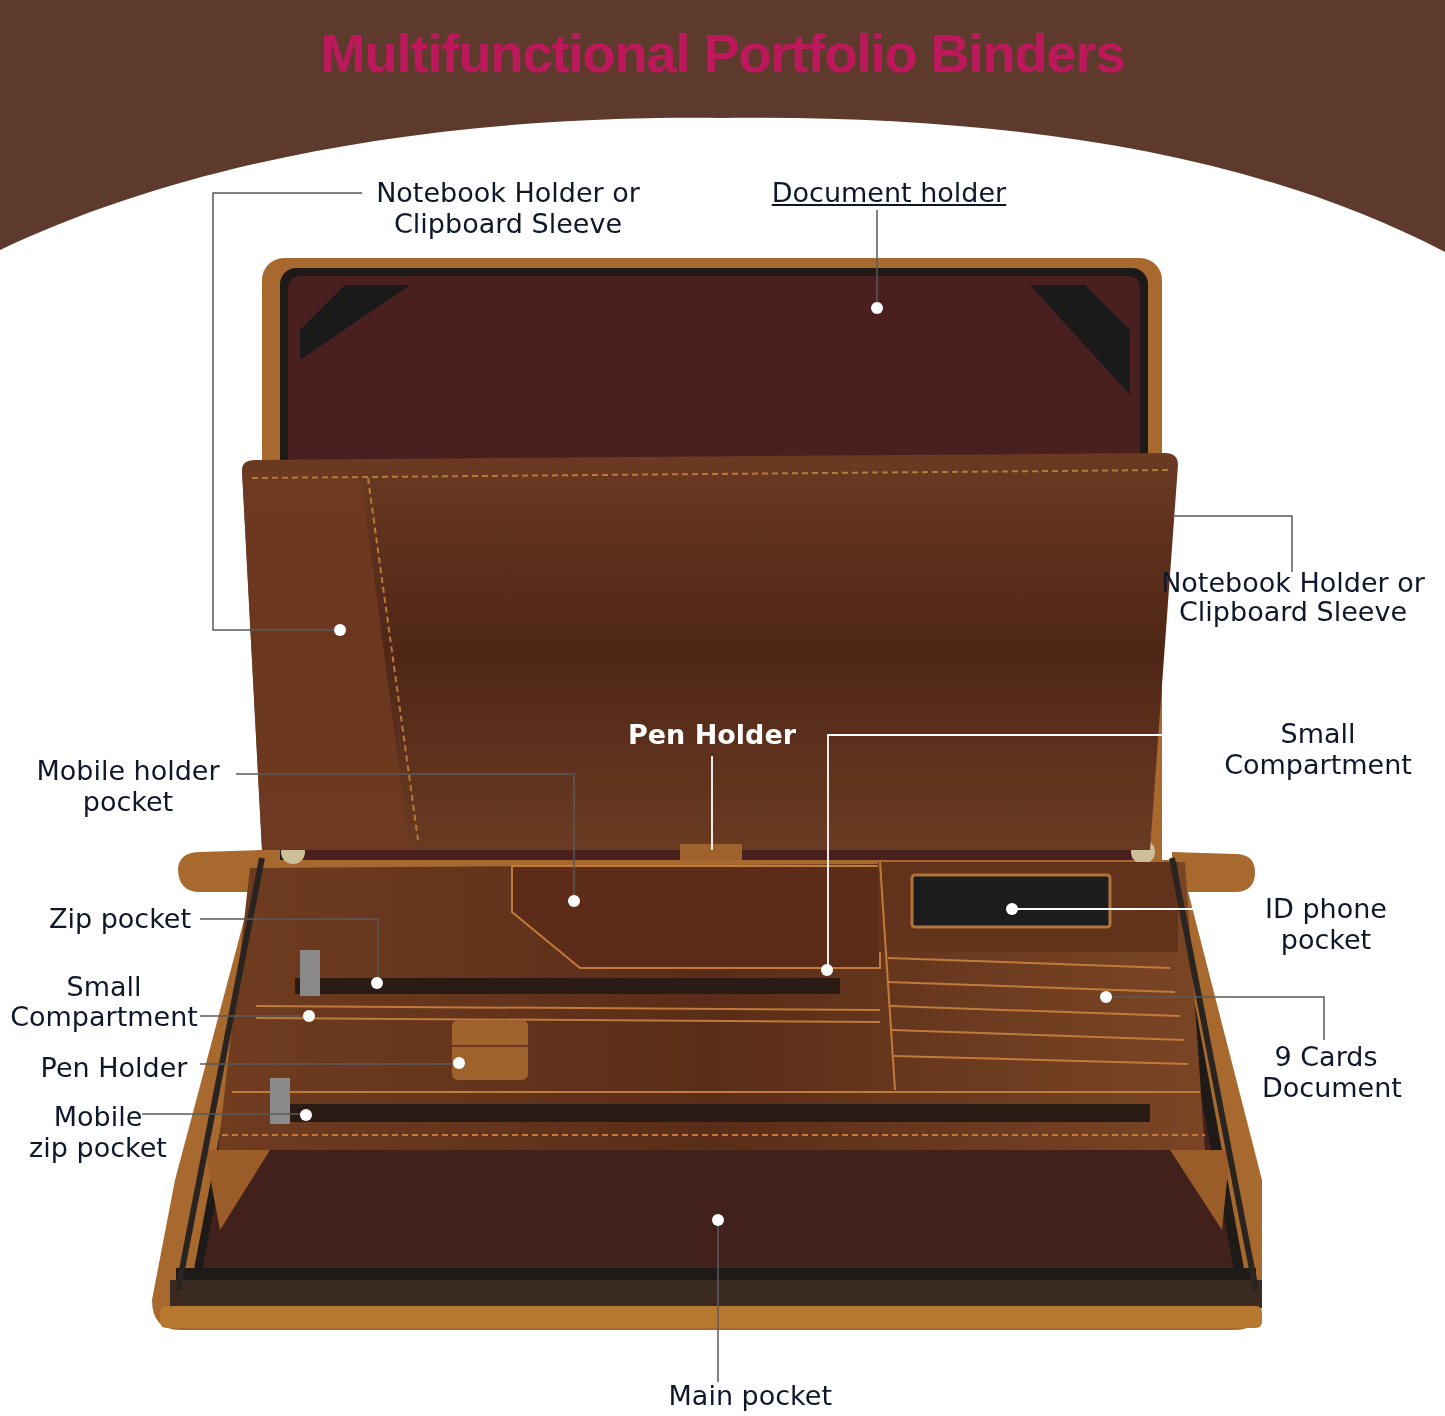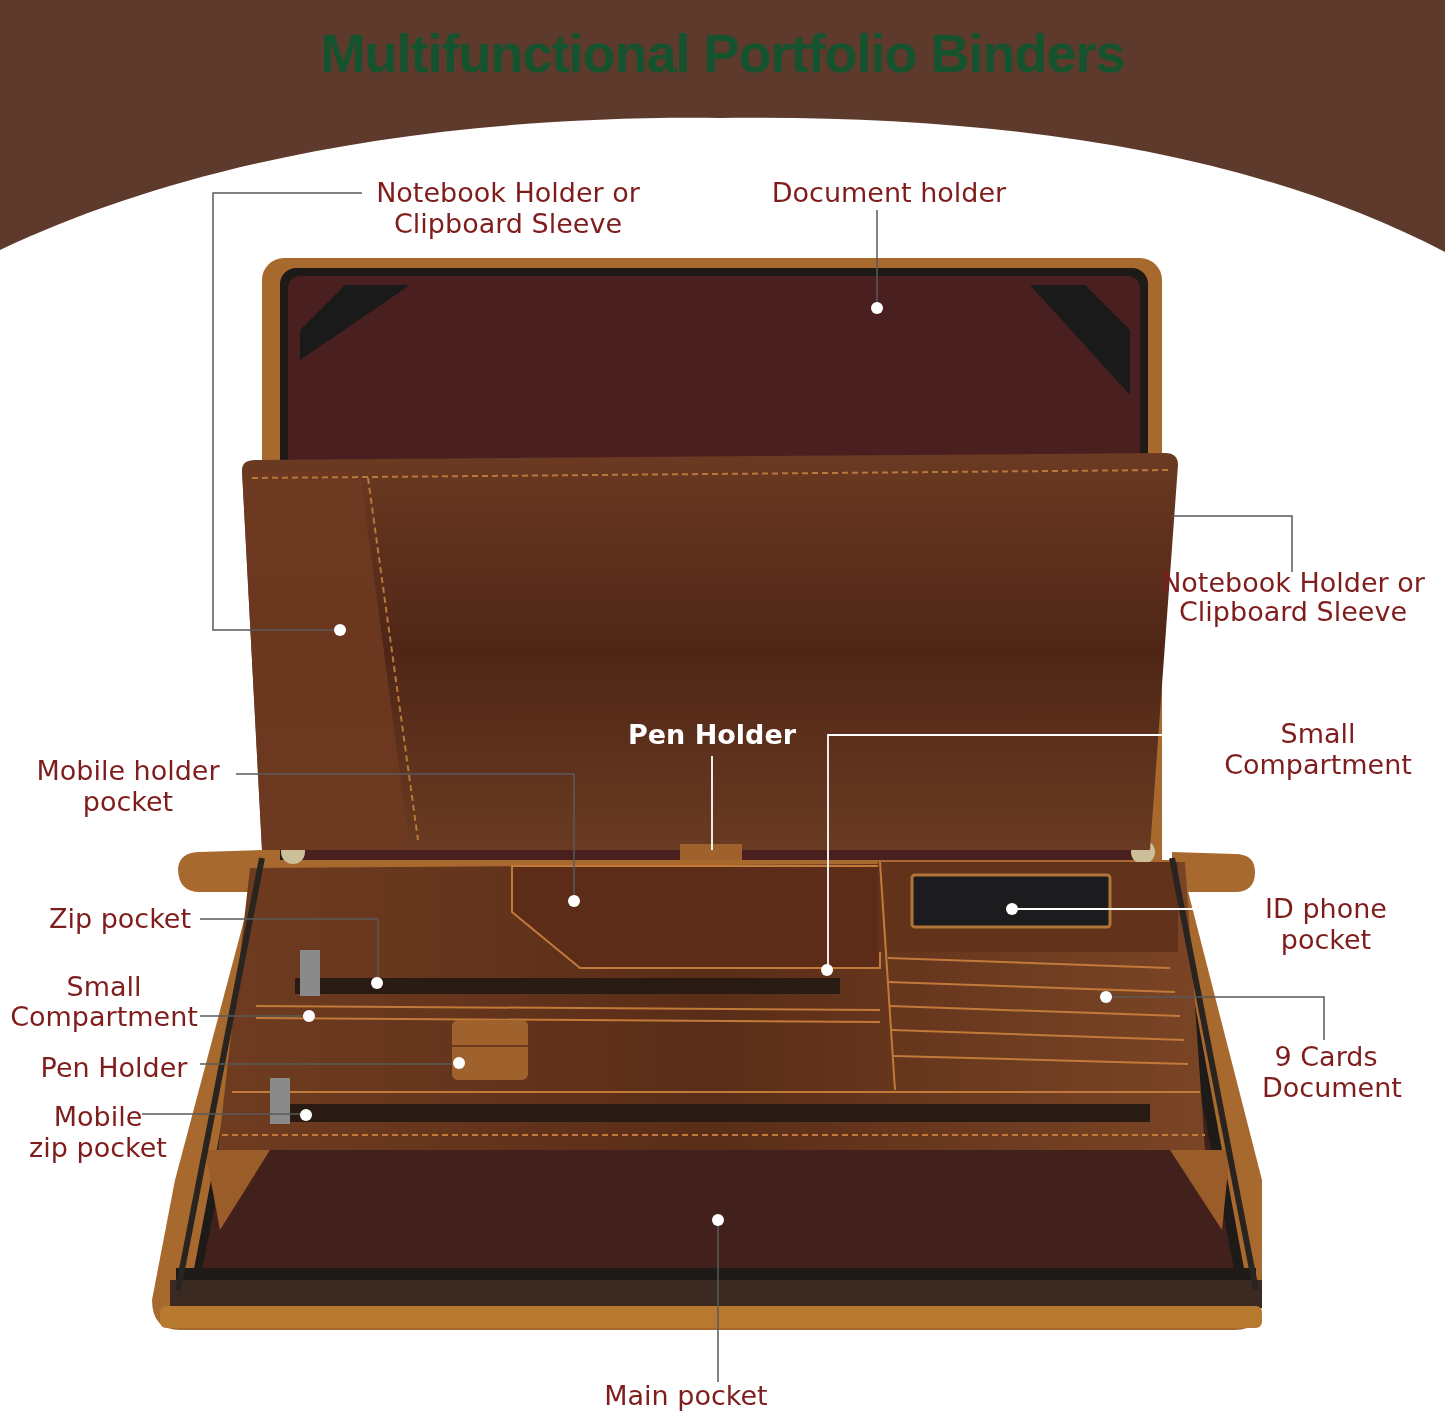"Multifunctional Portfolio Binders" .title { color: #14532d -> #be185d }
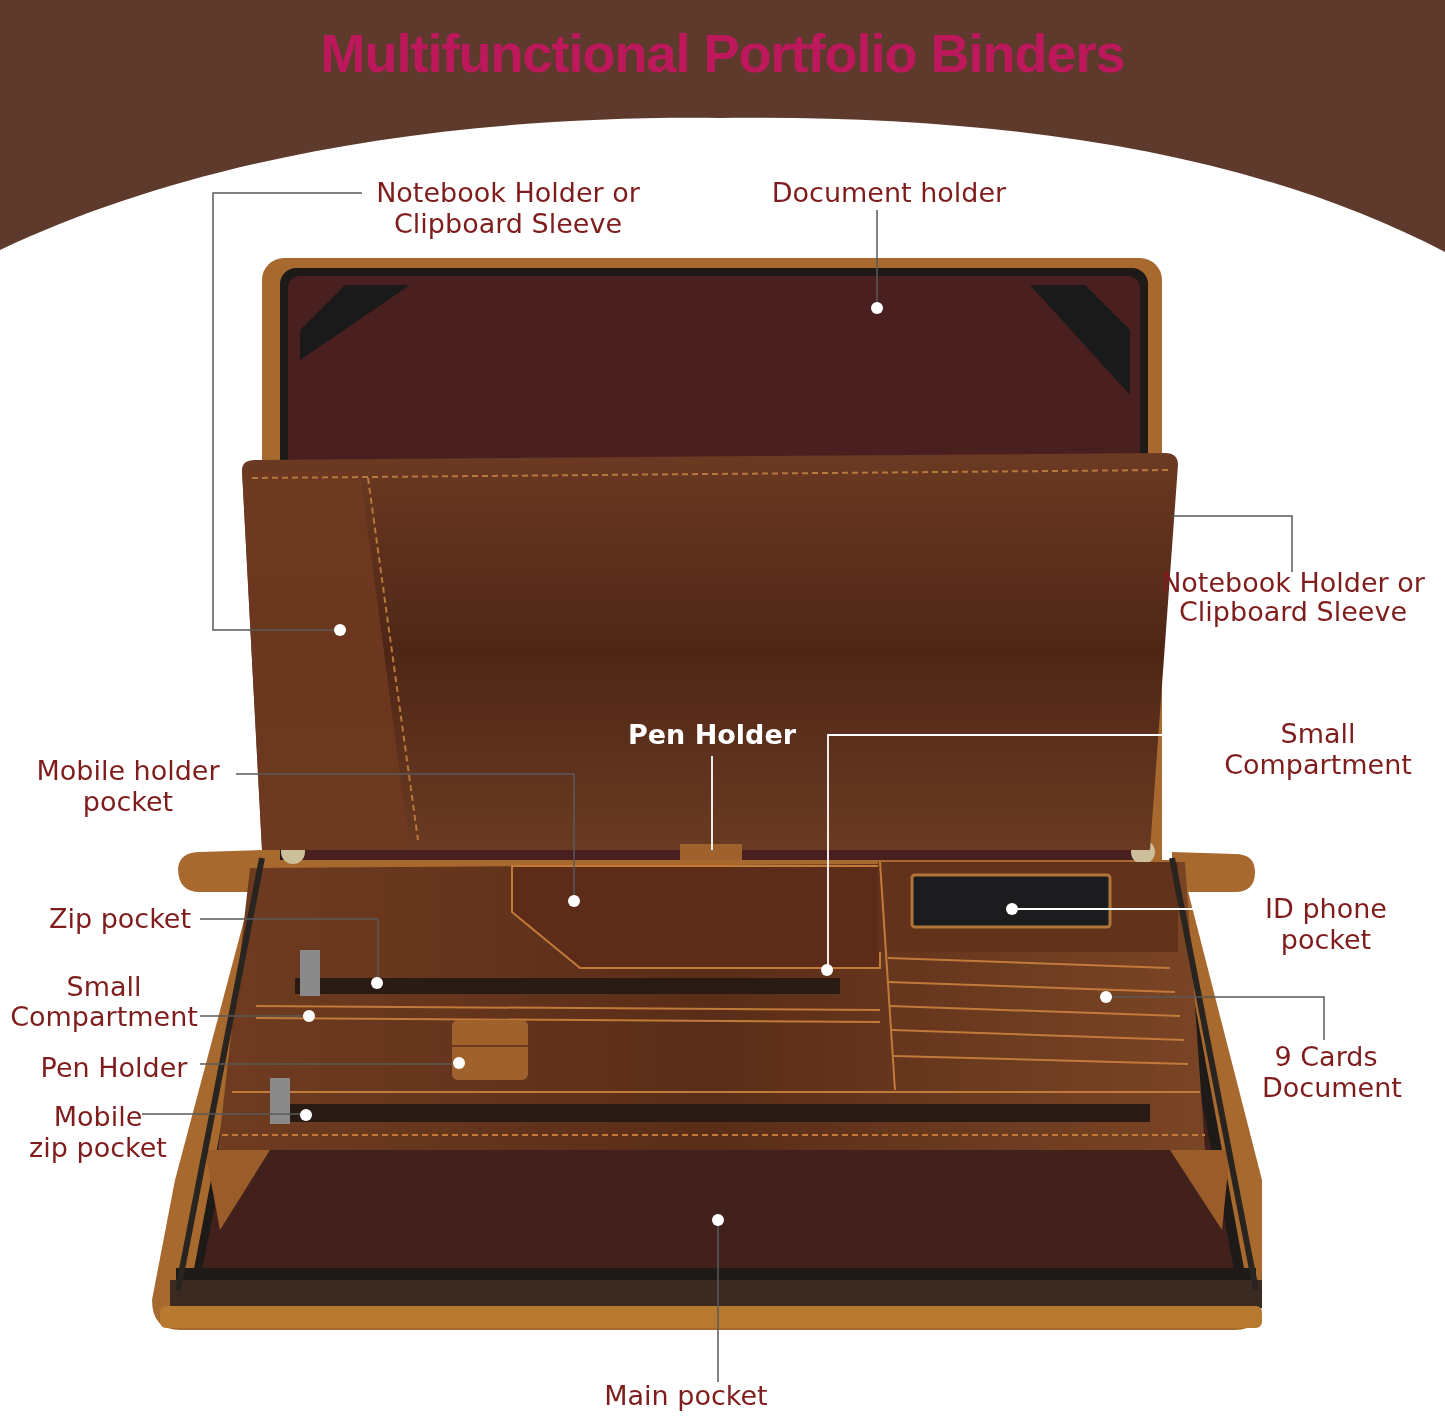"Notebook Holder or" .label { color: #7f1d1d -> #0f172a }
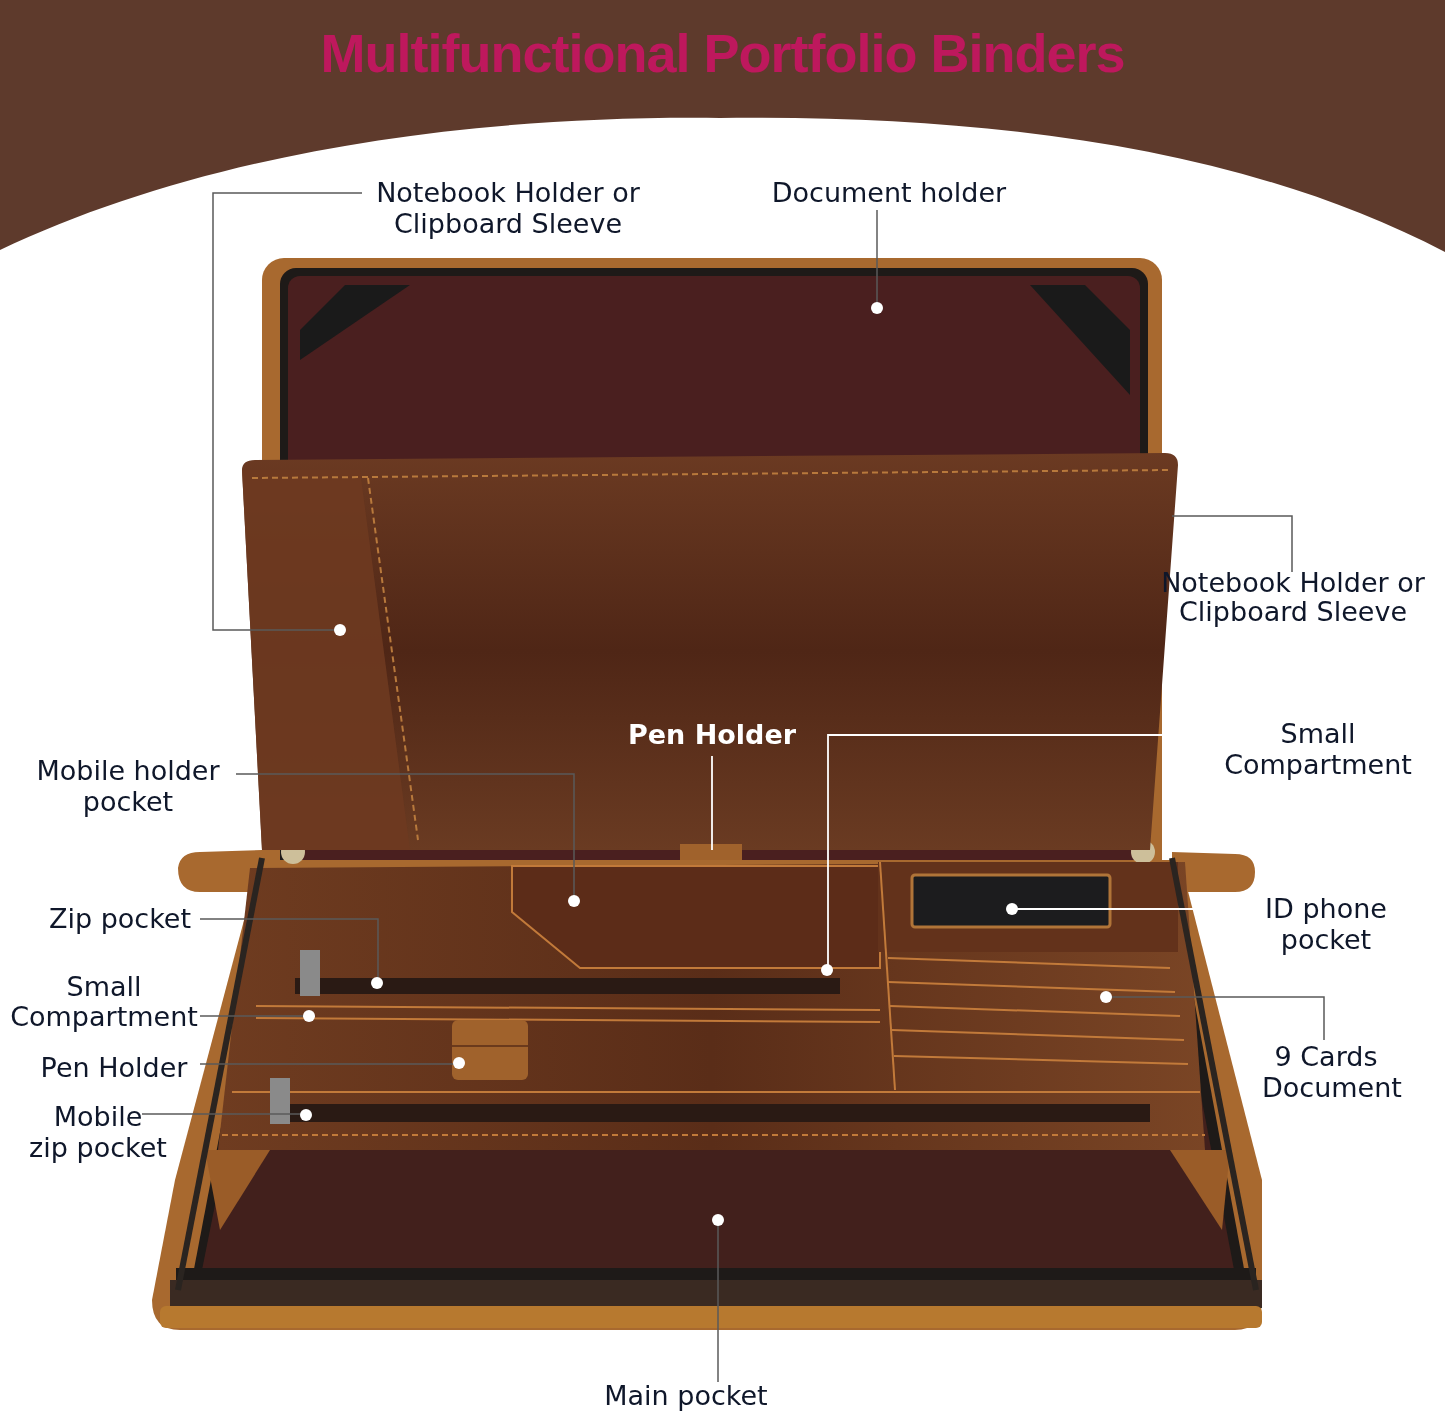"Document holder" div.label { text-decoration: none -> underline }
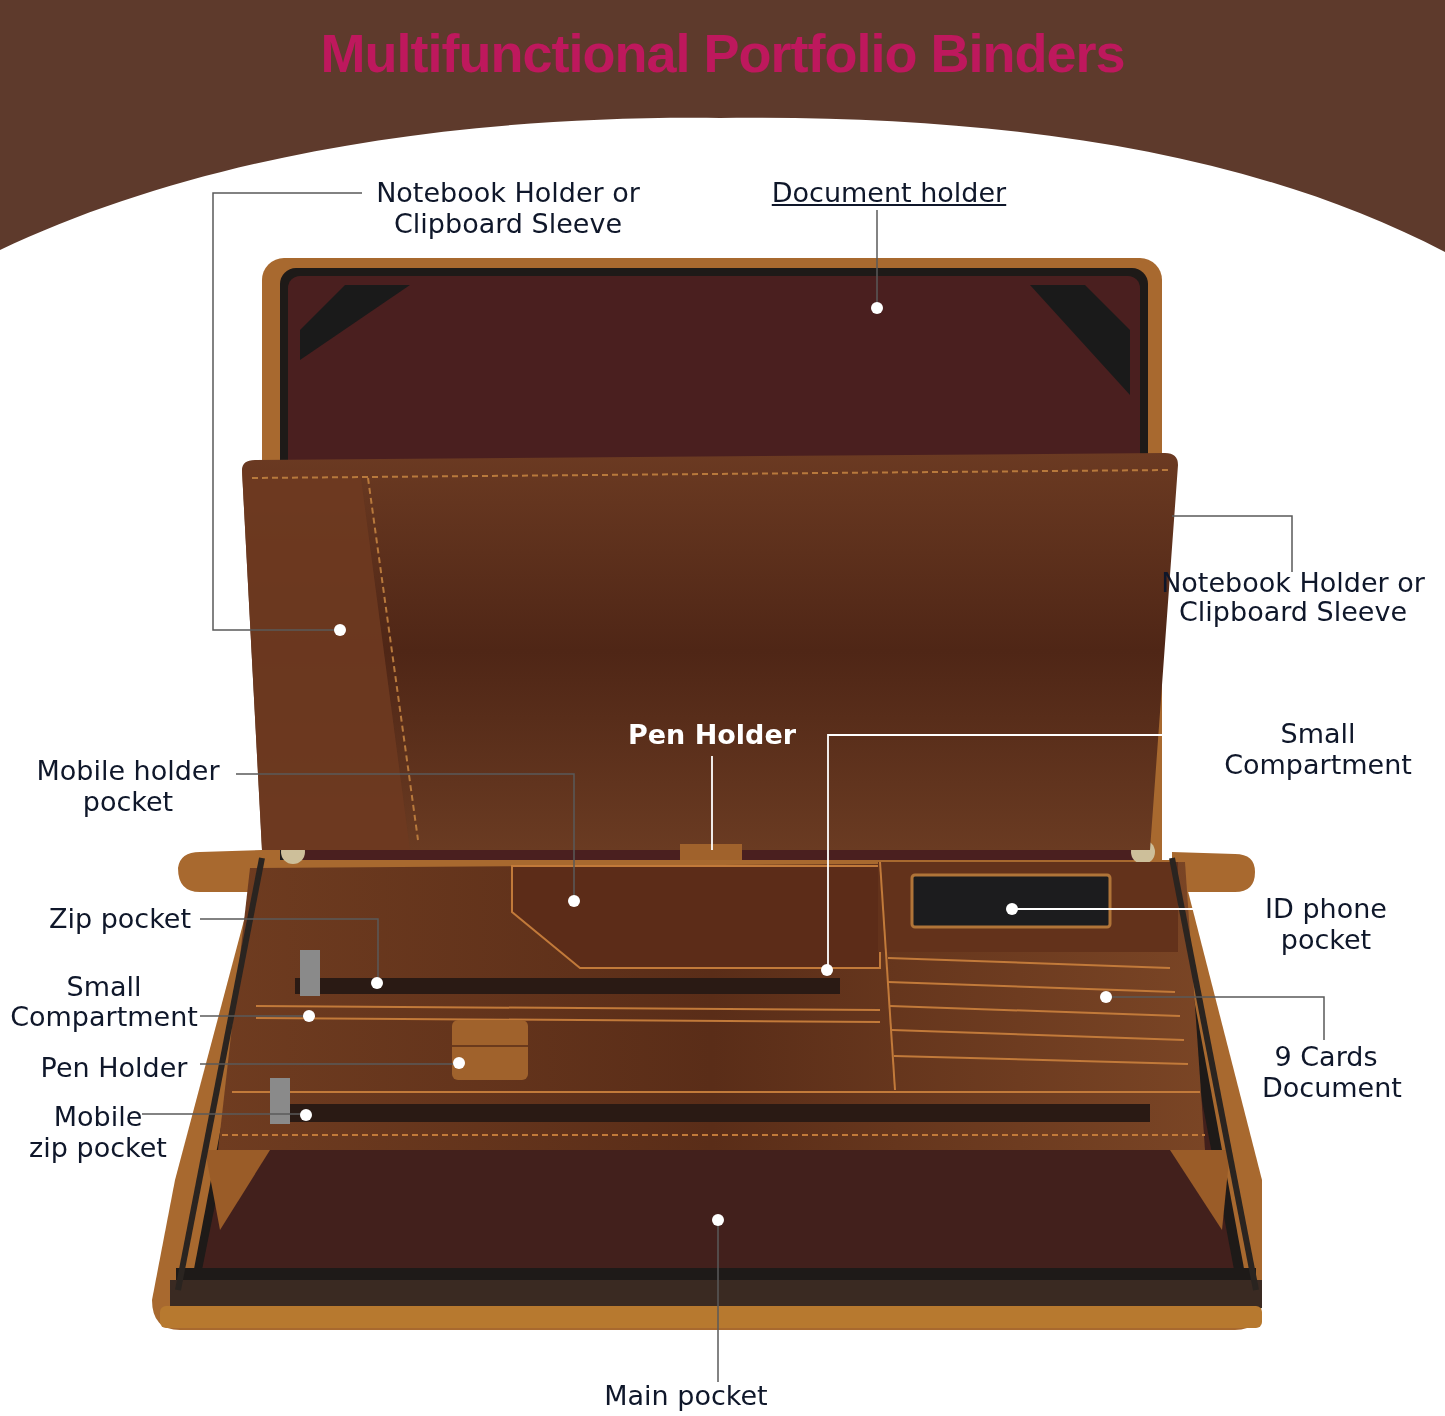"Main pocket" div.label { left: 588px -> 636px; text-align: none -> right }
